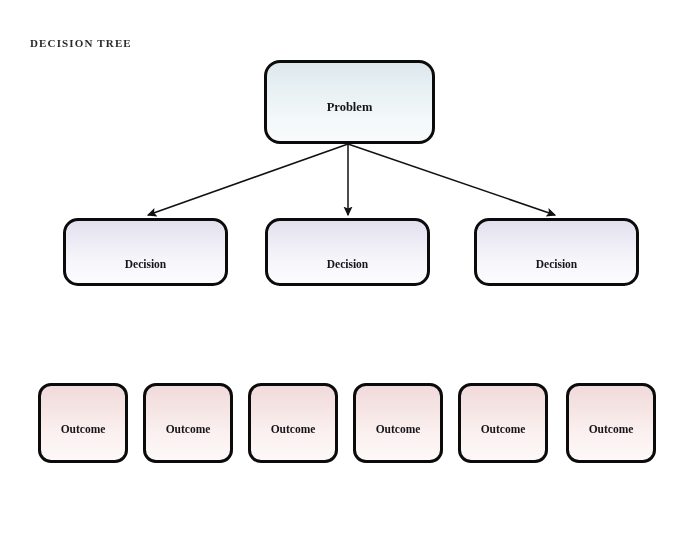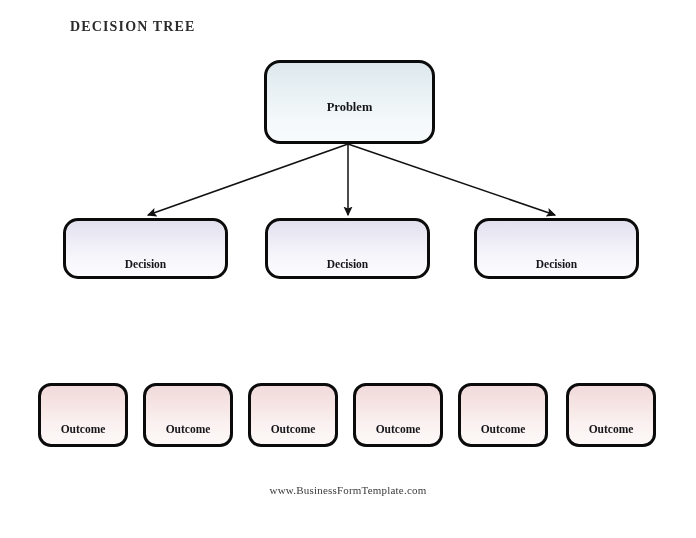"DECISION TREE" #doc-title { font-size: 14px -> 11px; margin-left: 40px -> none; top: 19px -> 37px }
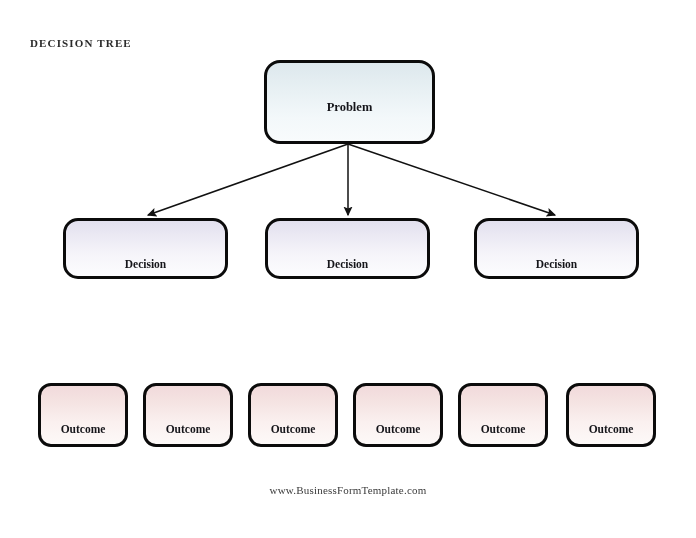"Decision" .node-decision { height: 61px -> 68px }
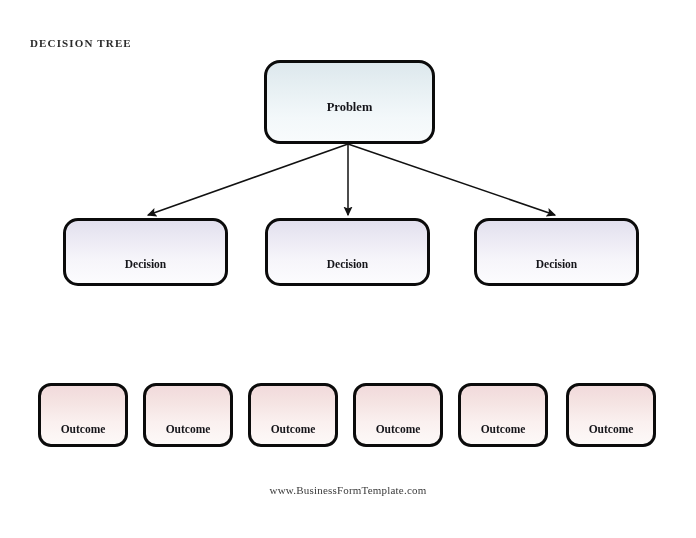"Outcome" .node-outcome { height: 64px -> 80px }
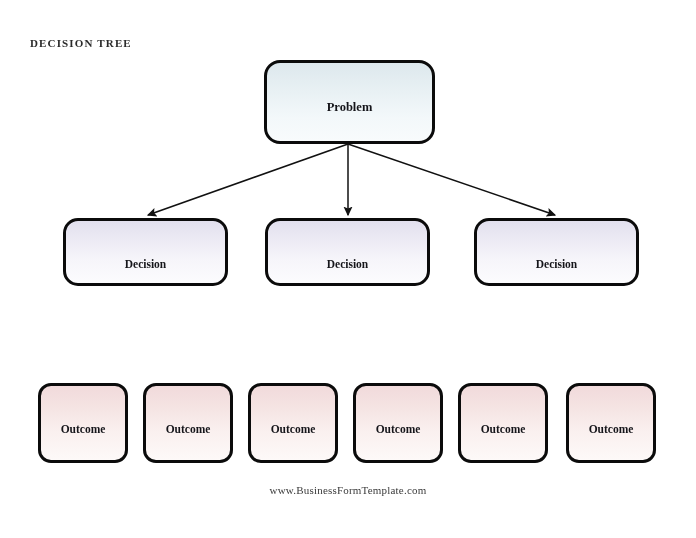"www.BusinessFormTemplate.com" div { html: <div>www.BusinessFormTemplate.com</div> -> none }
